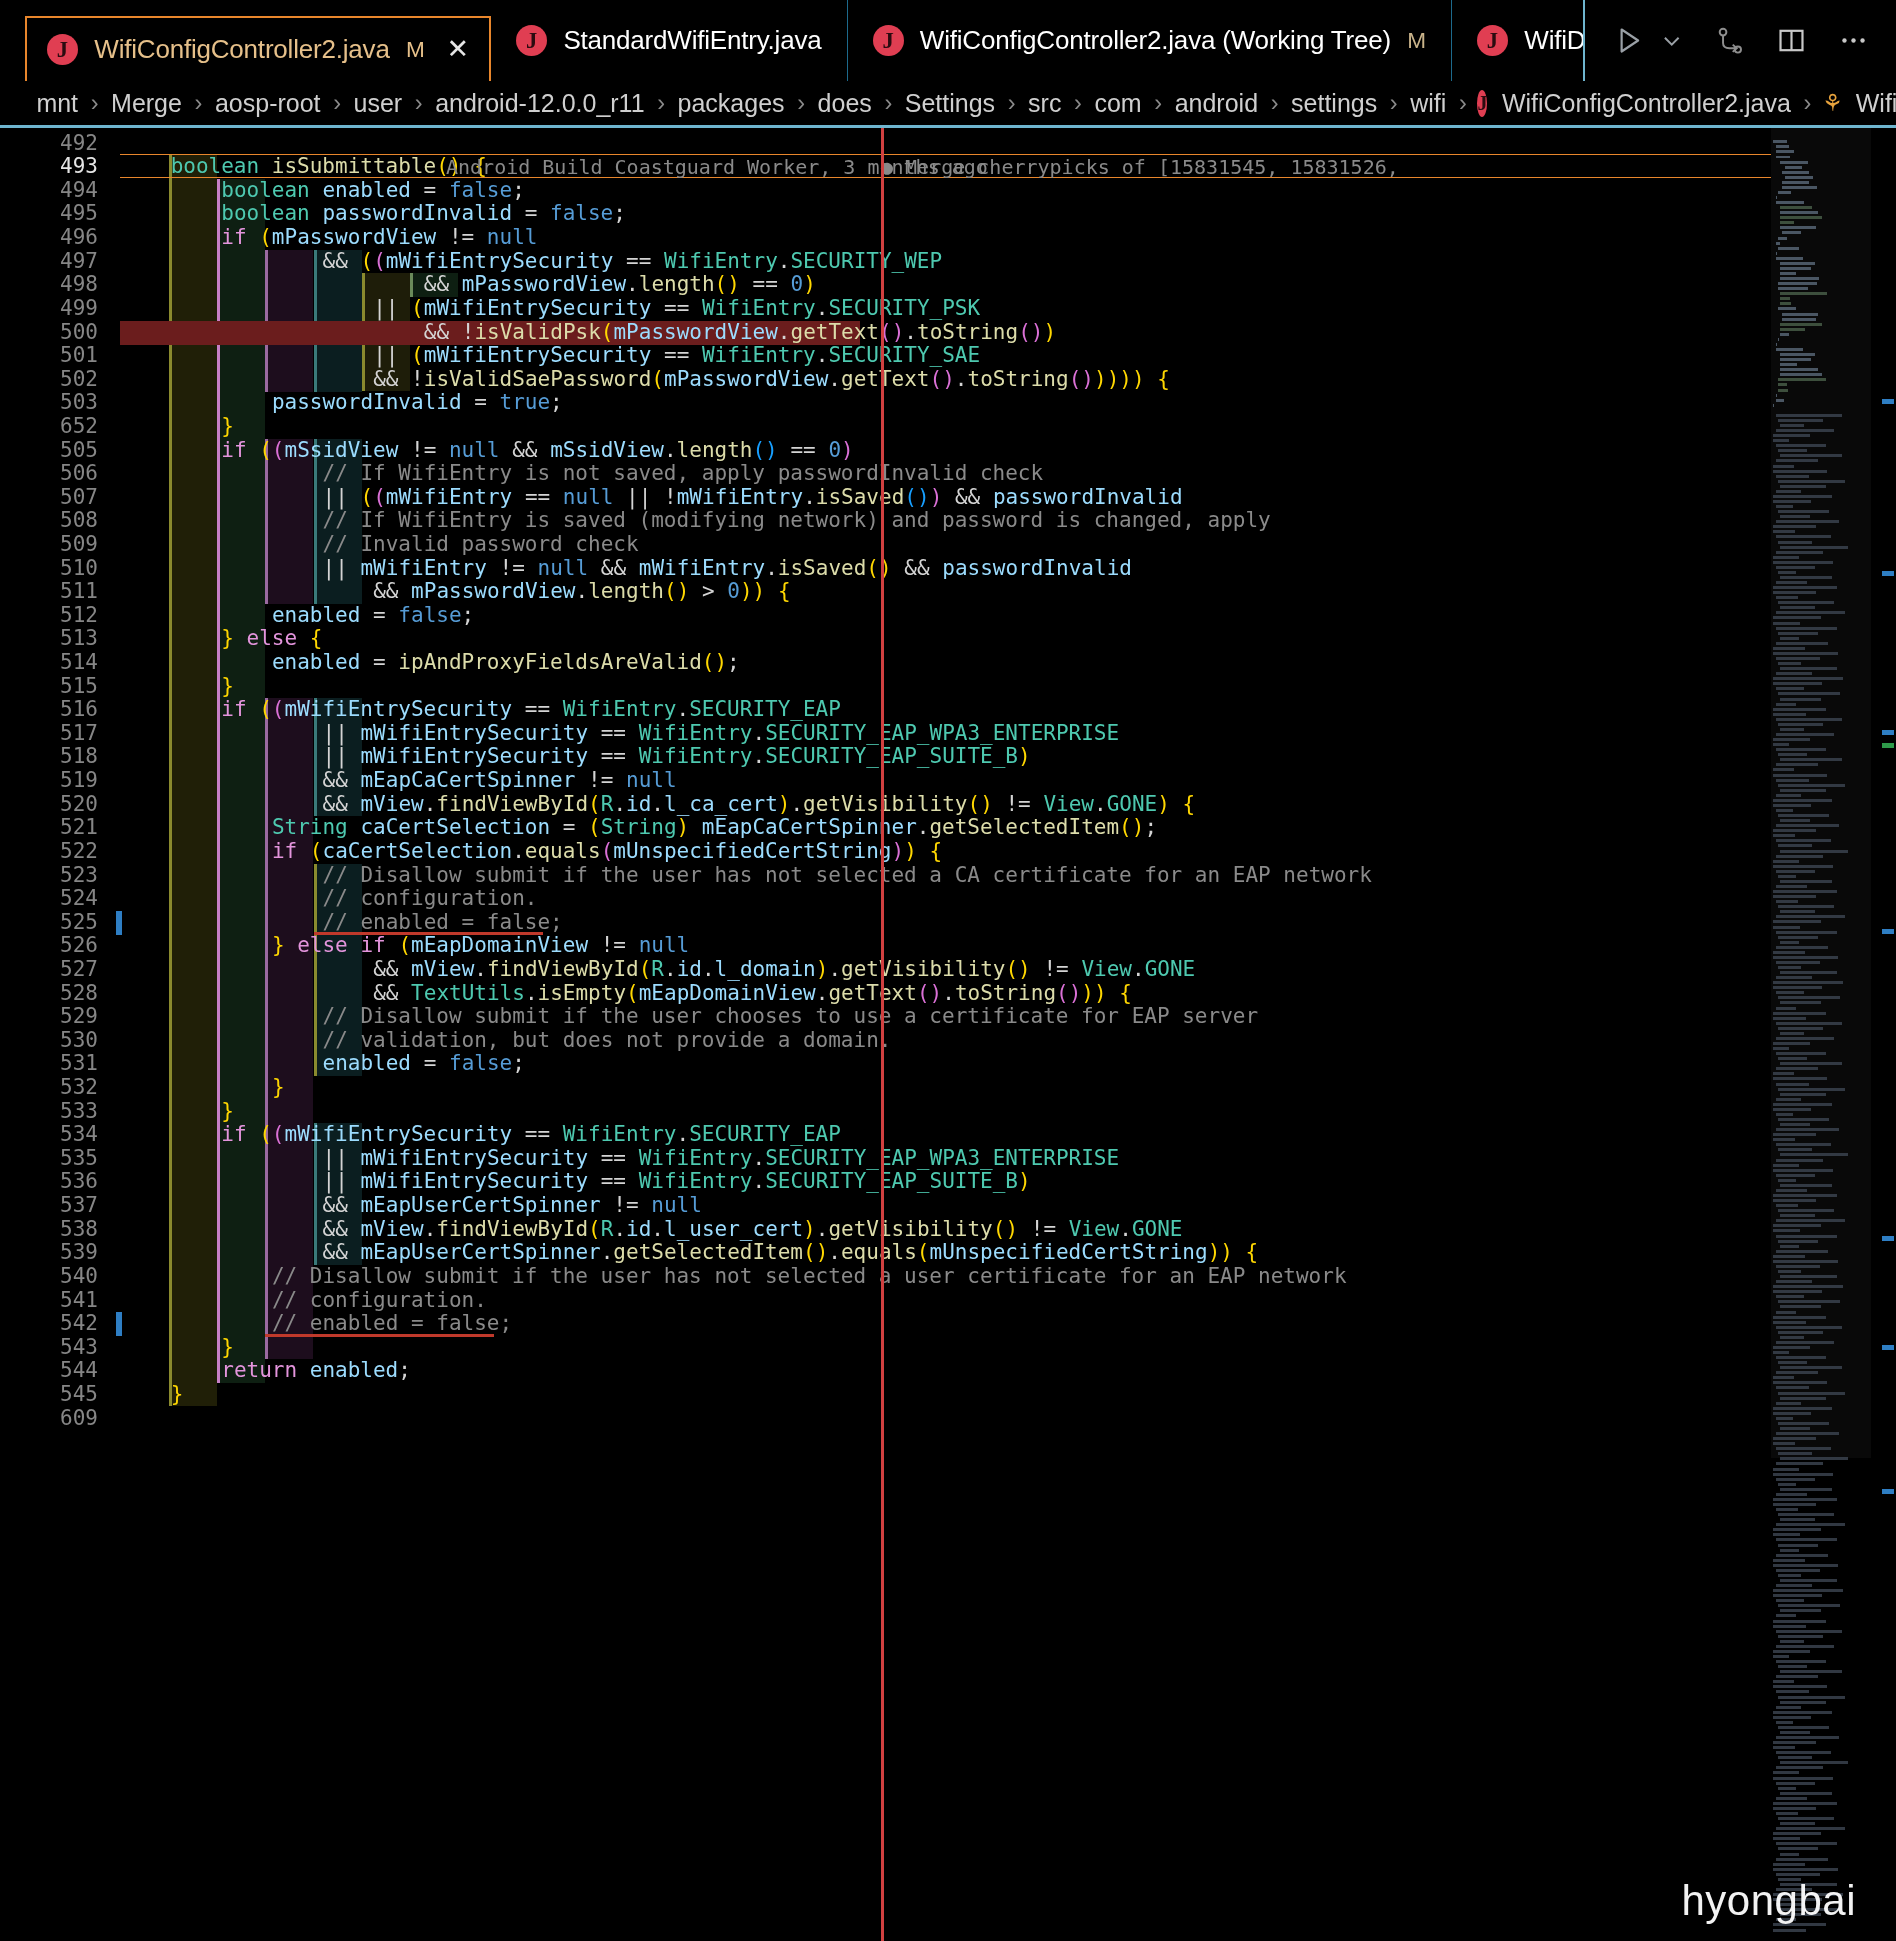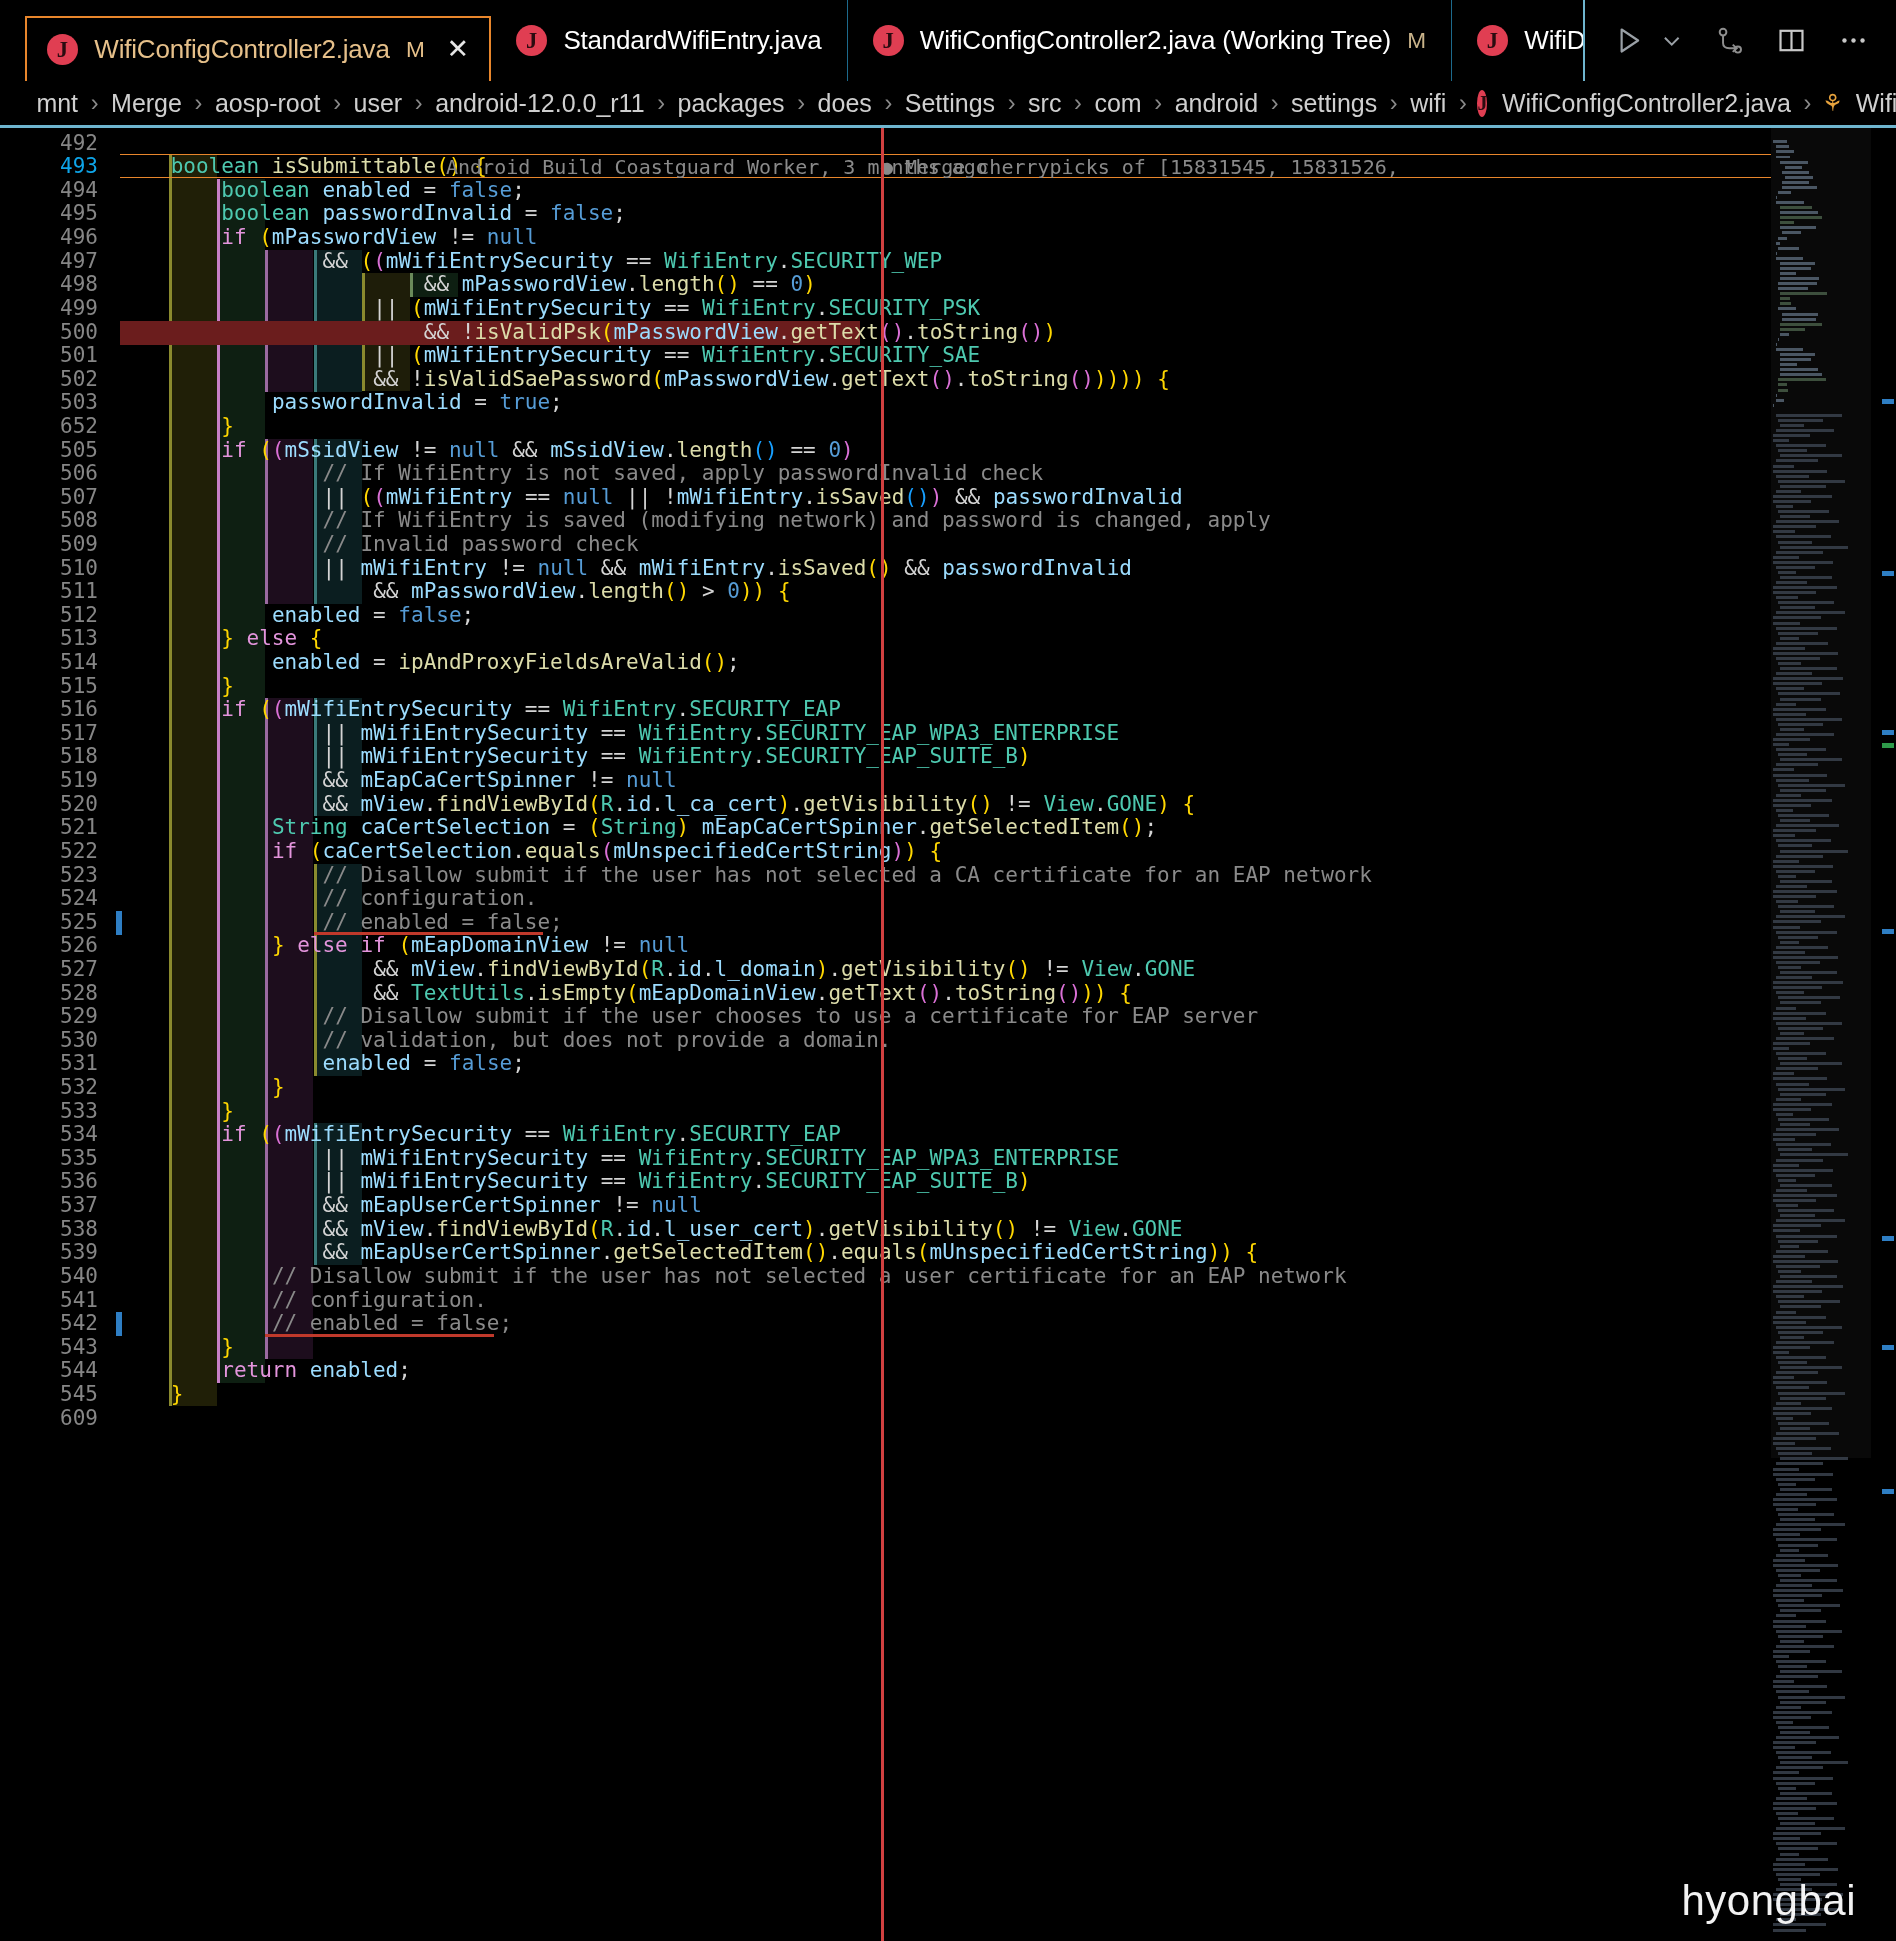"493" .row.cur .ln { color: #0ea5e9 -> #e5e5e5 }
